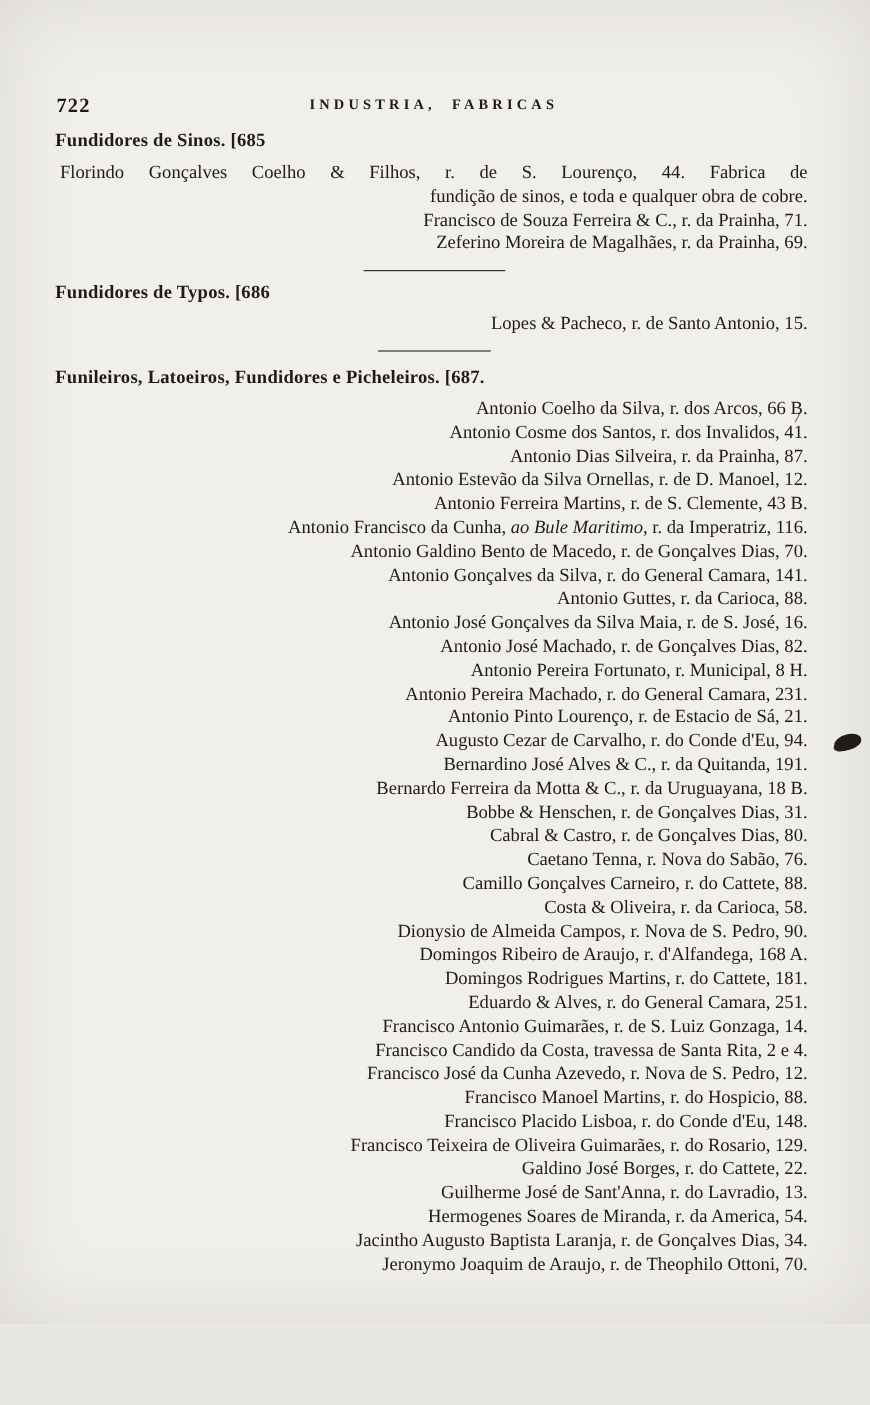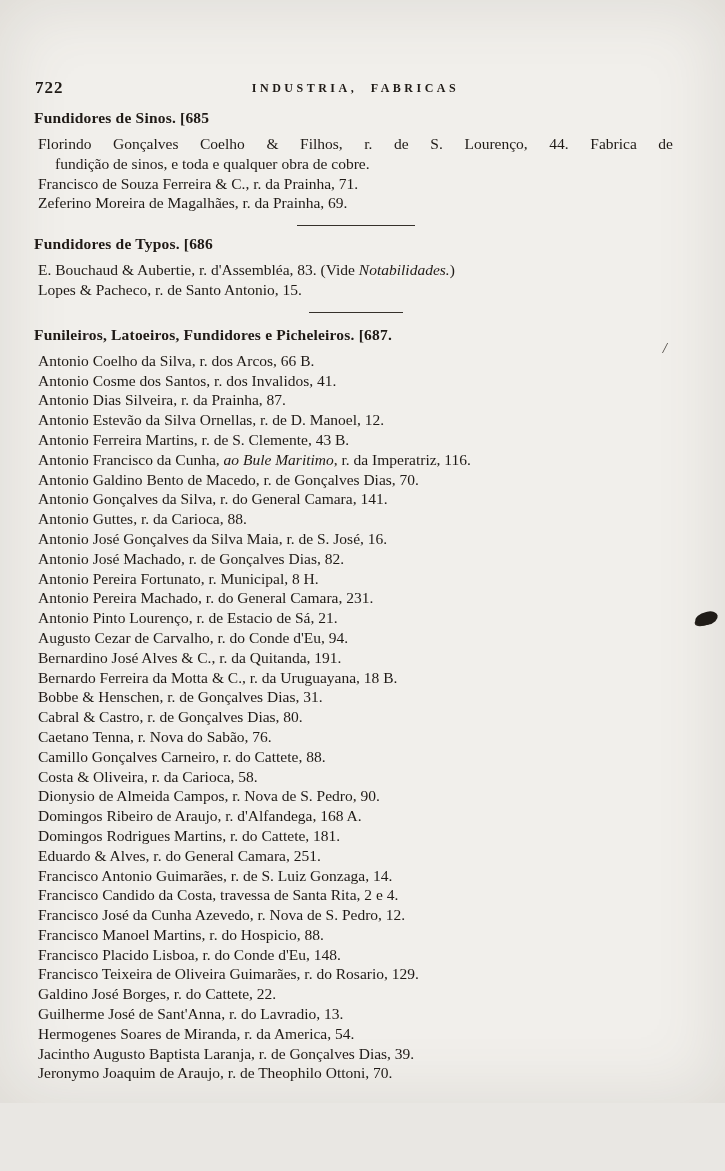"722" .page { padding: 78px 48px 0 34px -> 78px 48px 0 46px }
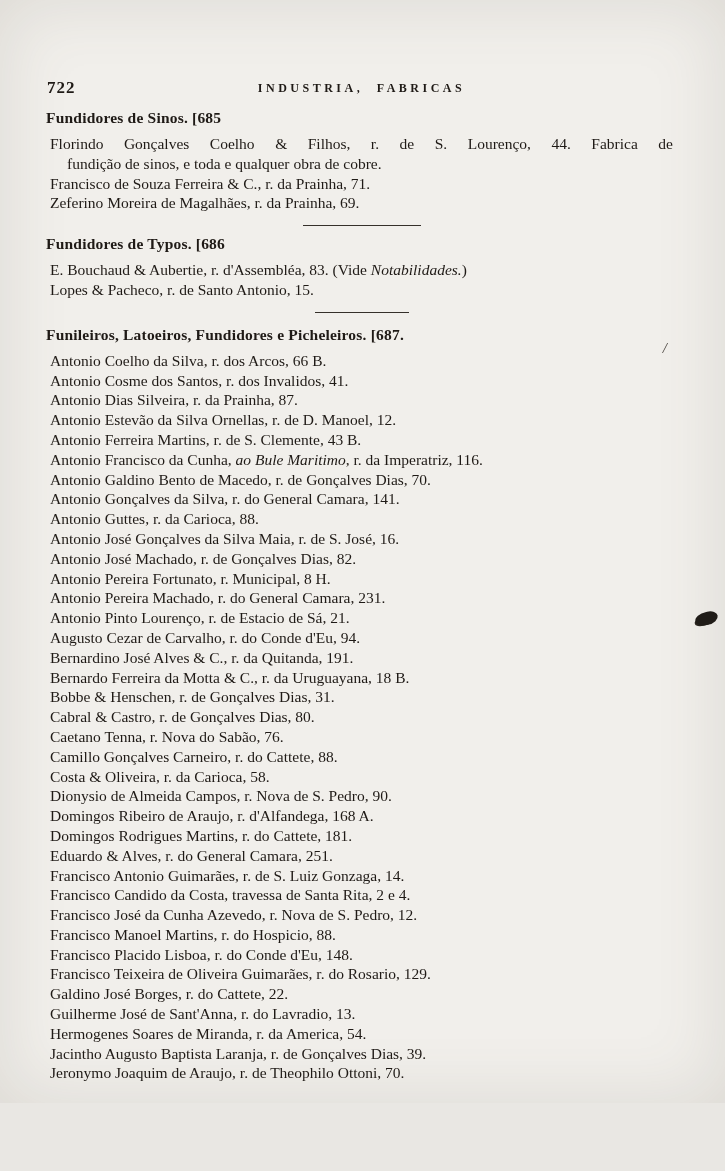"fundição de sinos, e toda" .line { text-align: none -> right }
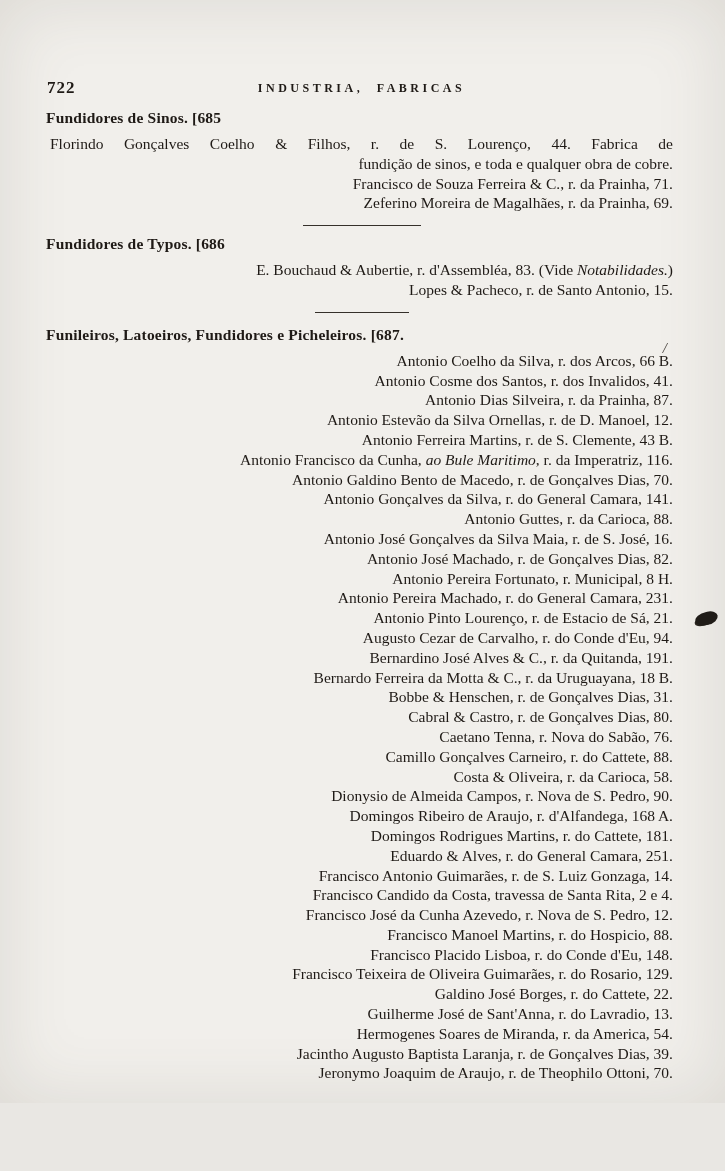"E. Bouchaud & Aubertie, r." div.entry { html: <div> <div><span>E. Bouchaud &amp; Aubertie, r. d'Assembléa, 83. (Vide </span><span>Notabilidades.</span><span>)</span></div> </div> -> none }
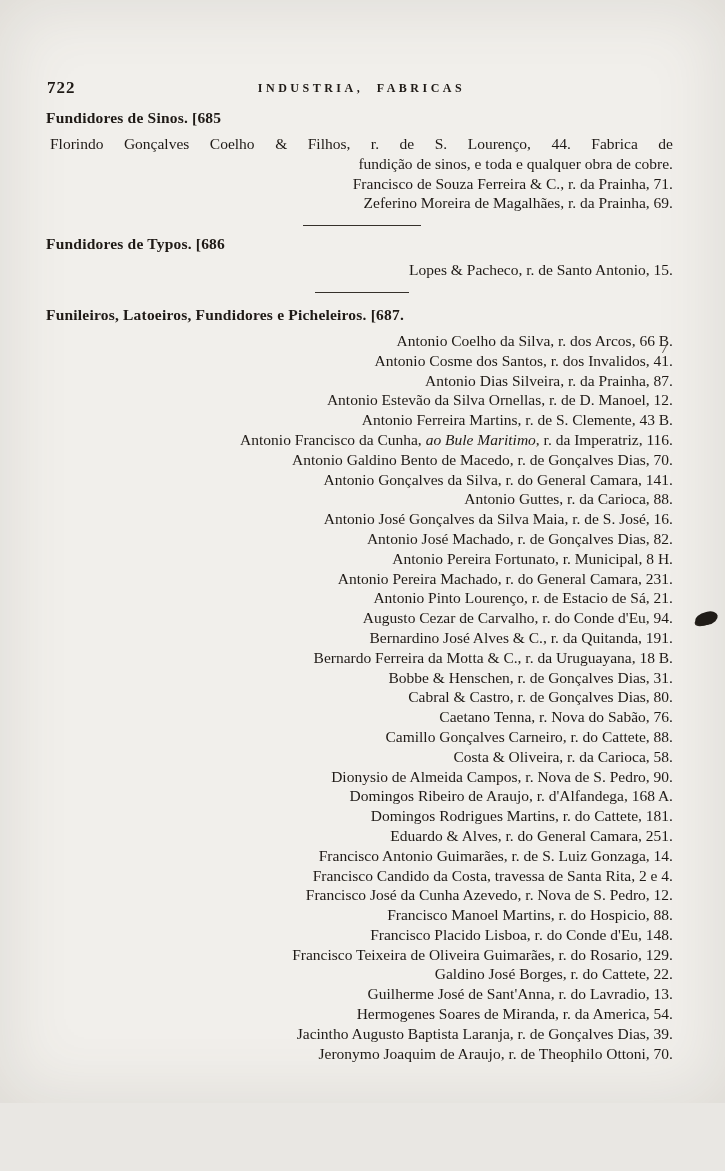"Jacintho Augusto Baptista Laranja, r." span { text: 39 -> 34 }
